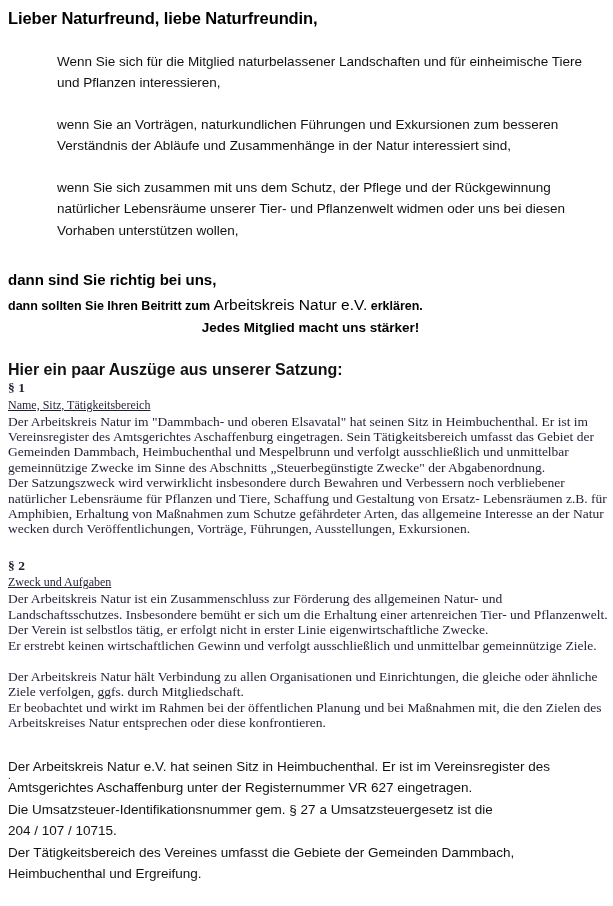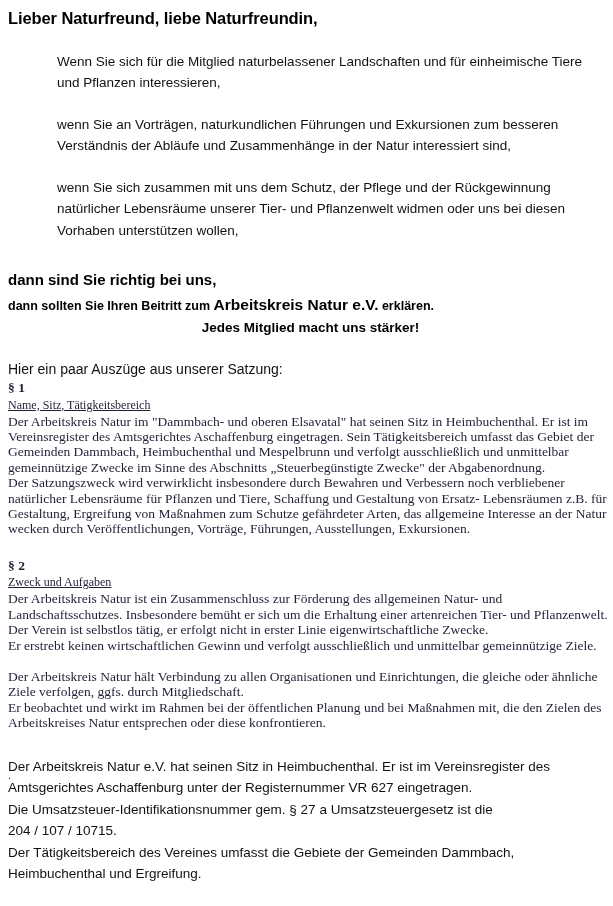"Arbeitskreis Natur e.V." .call-2 .big { font-weight: bold -> normal }
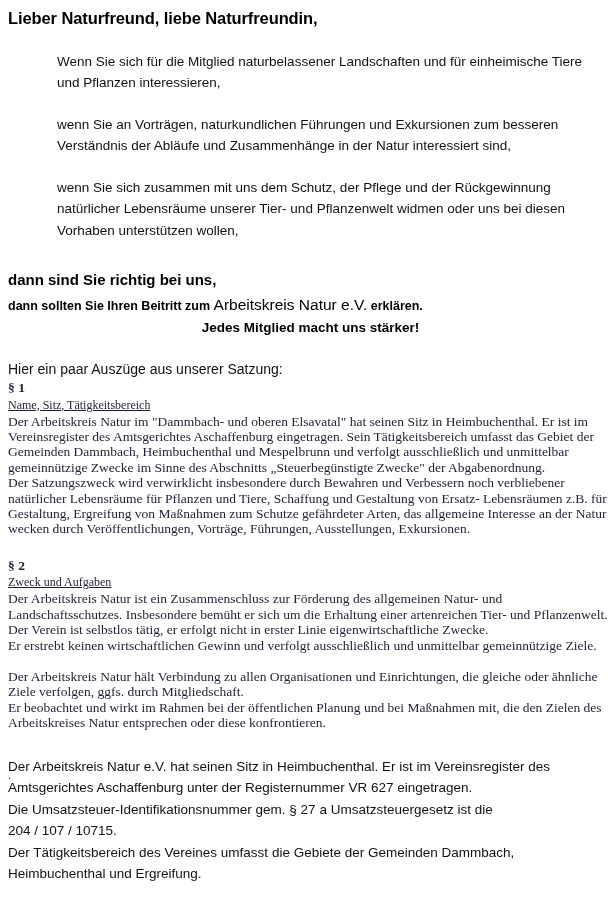"Hier ein paar Auszüge aus" .lead-satzung { font-size: 14px -> 16px; font-weight: none -> bold }
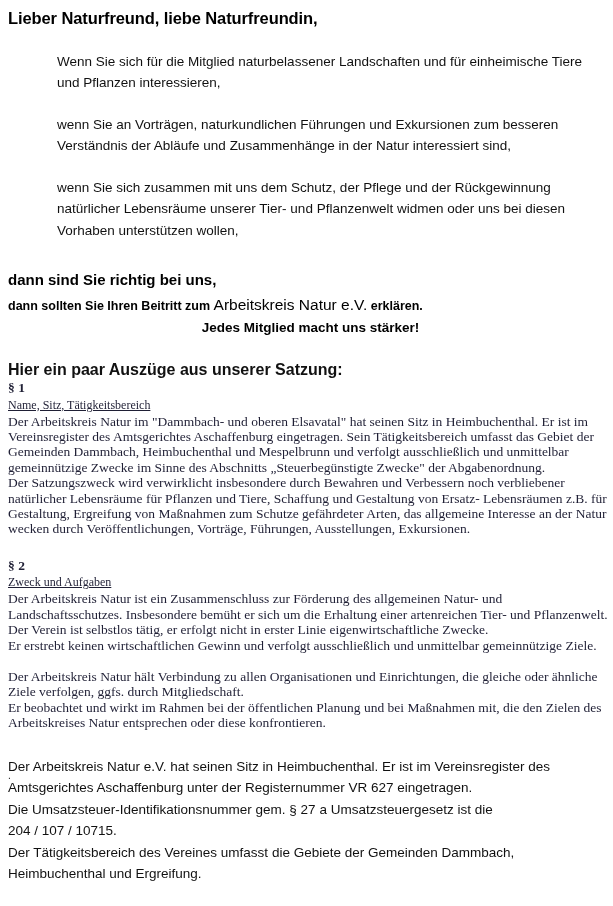"Gestaltung, Ergreifung von Maßnahmen zum" span.ln { text: Gestaltung, Ergreifung -> Amphibien, Erhaltung }
